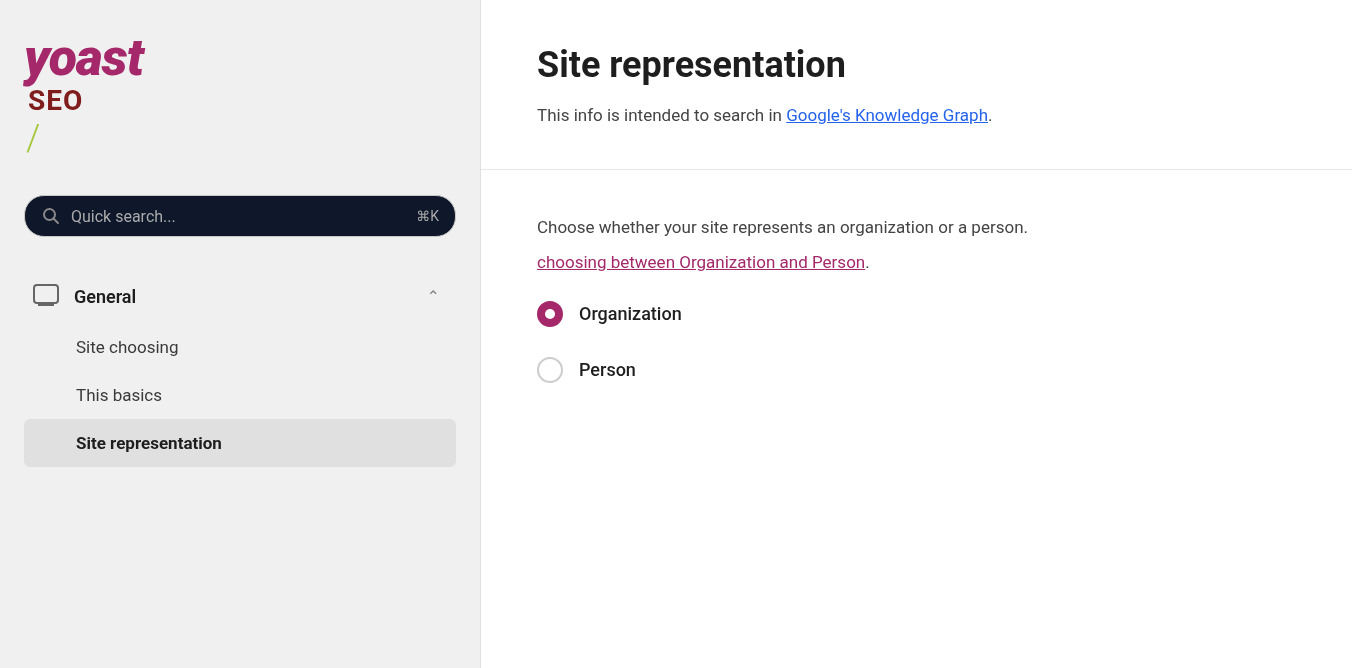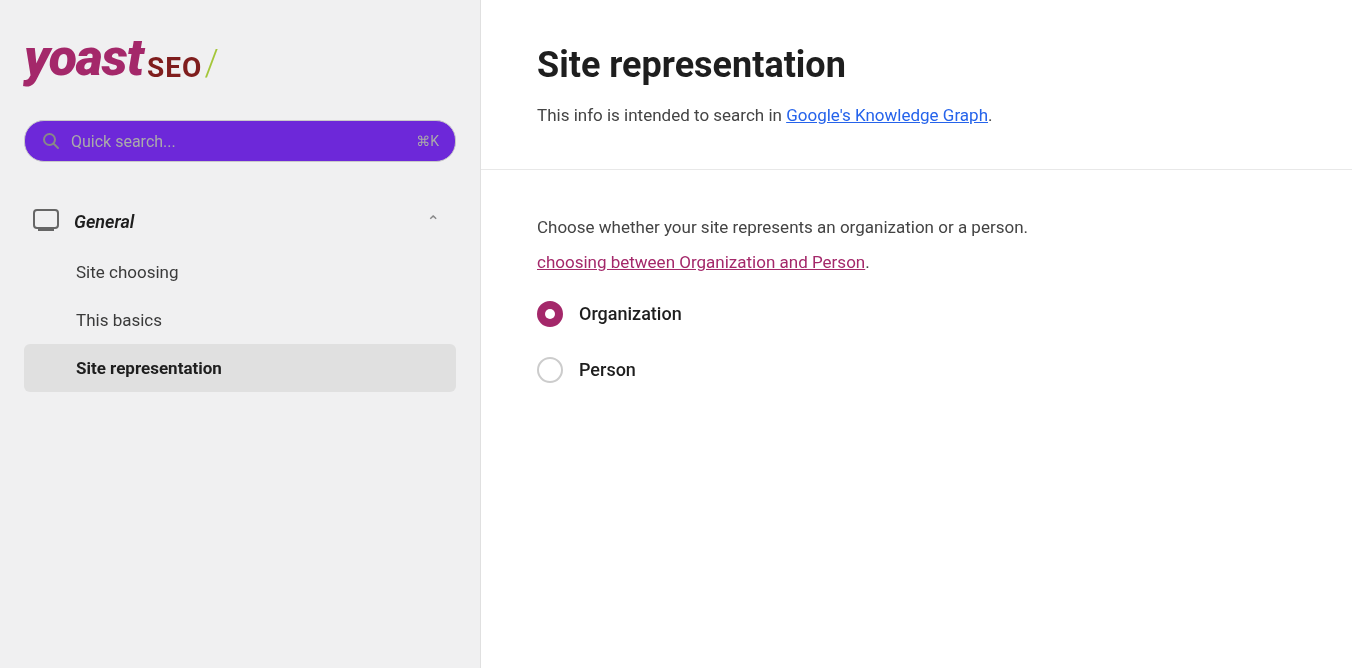"yoast" .logo-area { align-items: flex-end -> flex-start; flex-direction: none -> column }
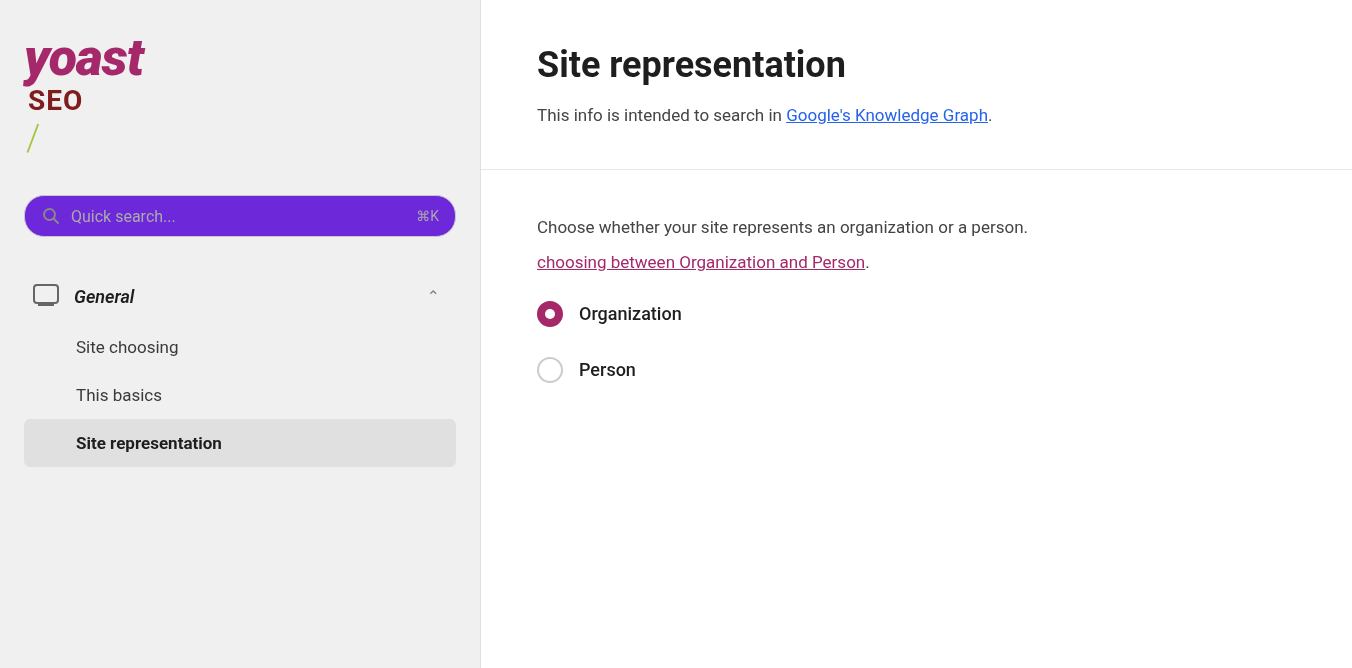"Quick search..." .search-box { background: #6d28d9 -> #0f172a }
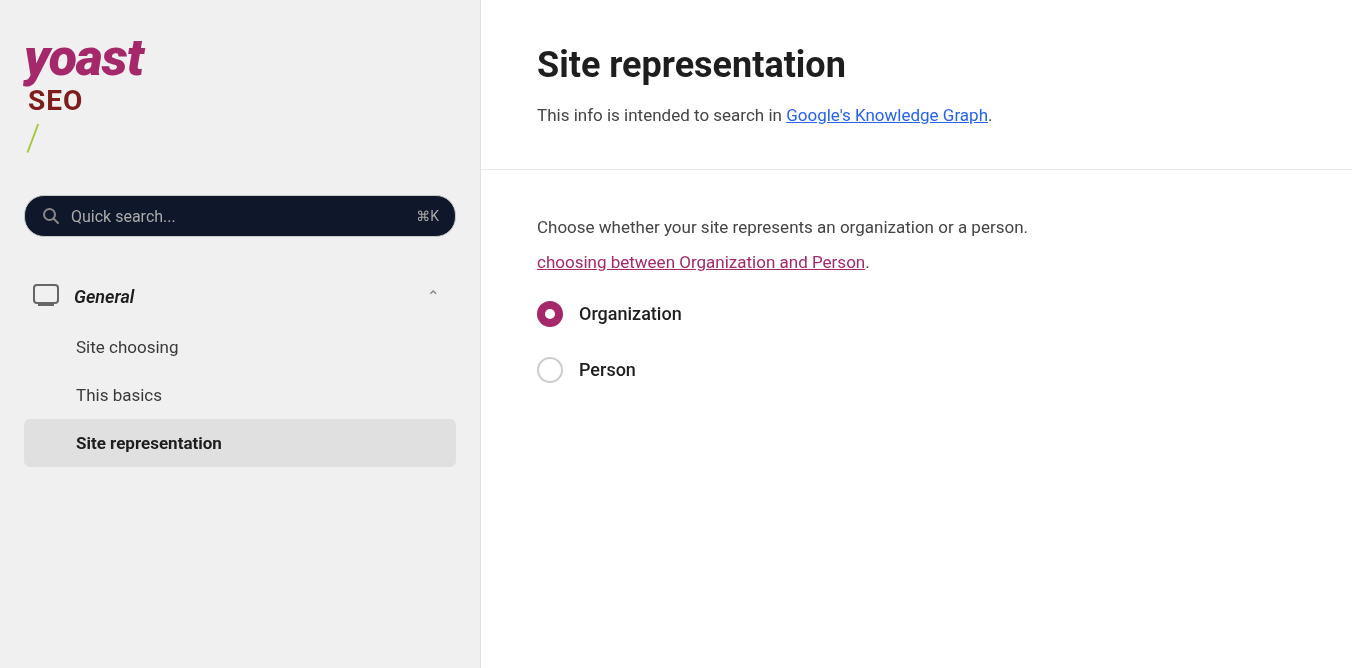"General" .nav-group-label { font-style: italic -> none }
